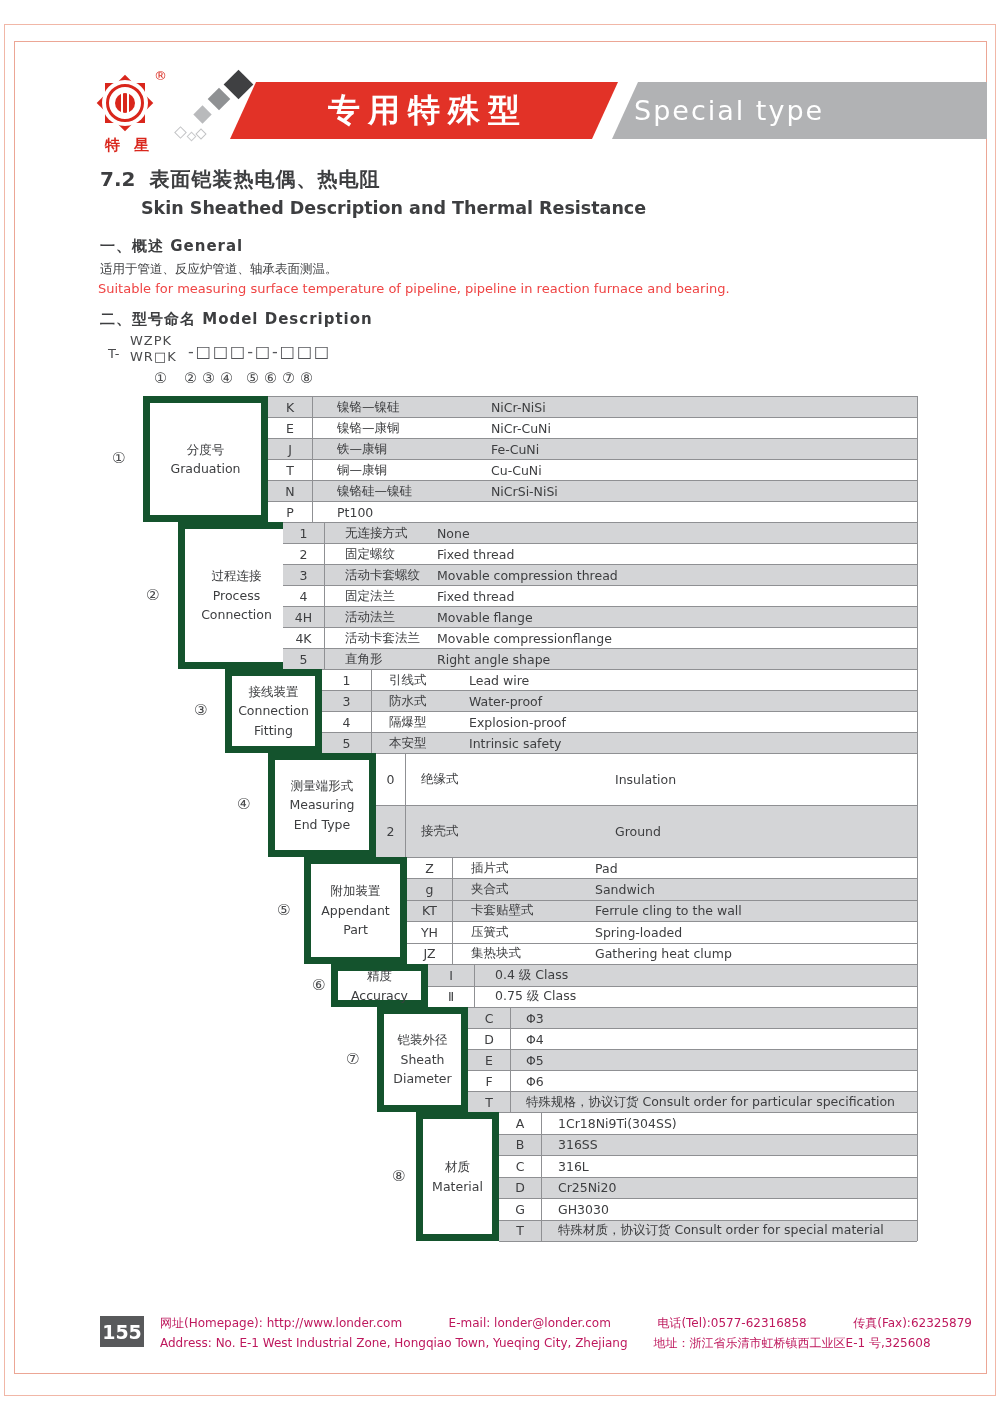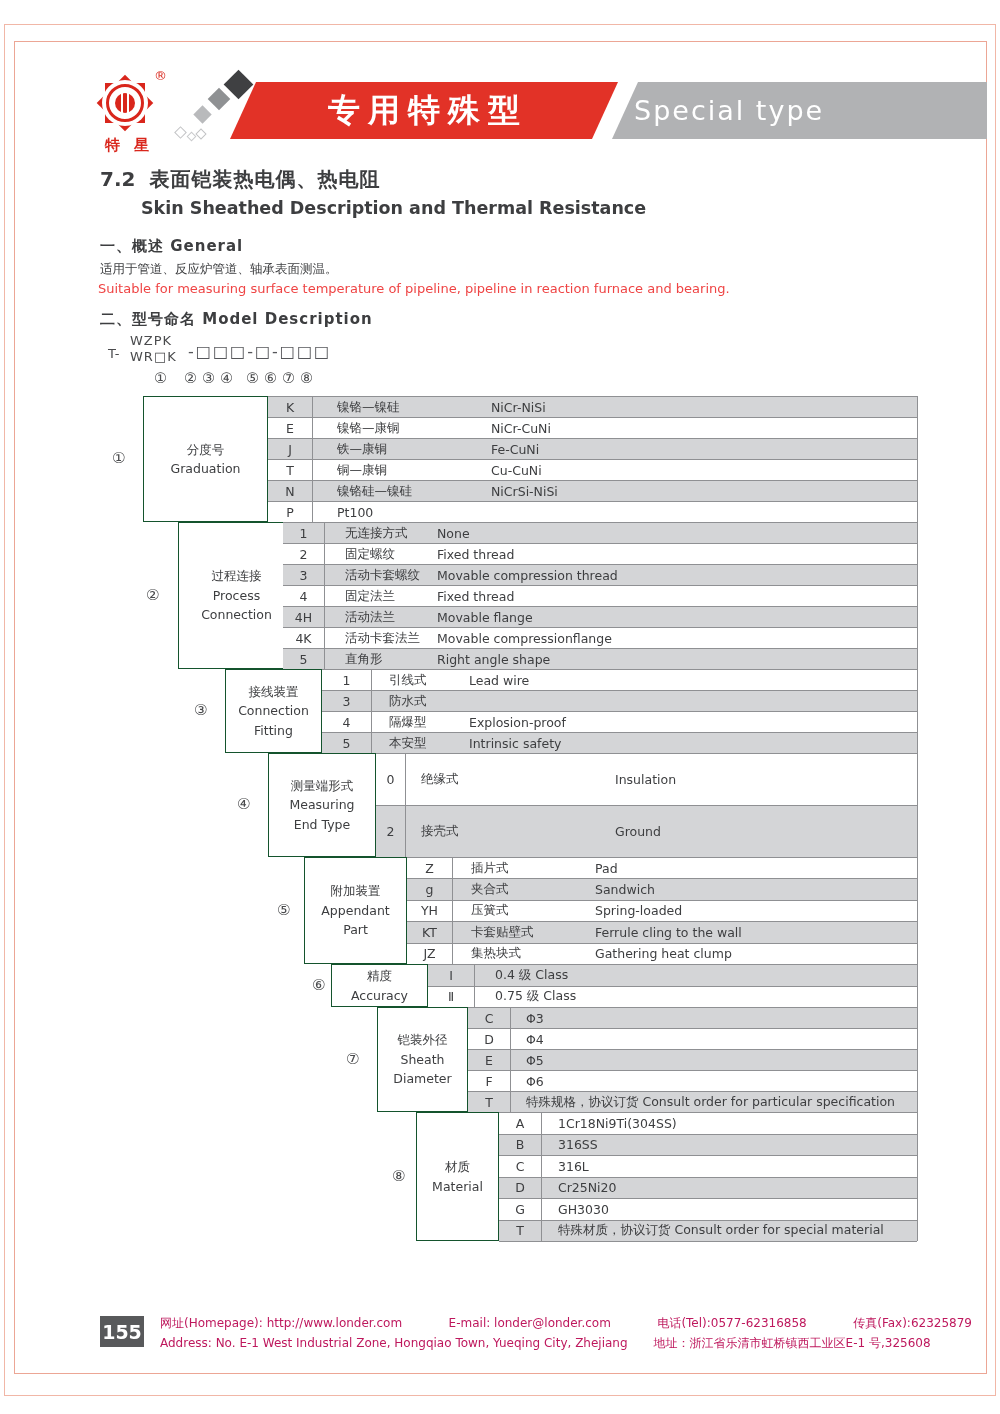"分度号" .grp .gbox { border: 1px solid #14532d -> 7px solid #14532d }
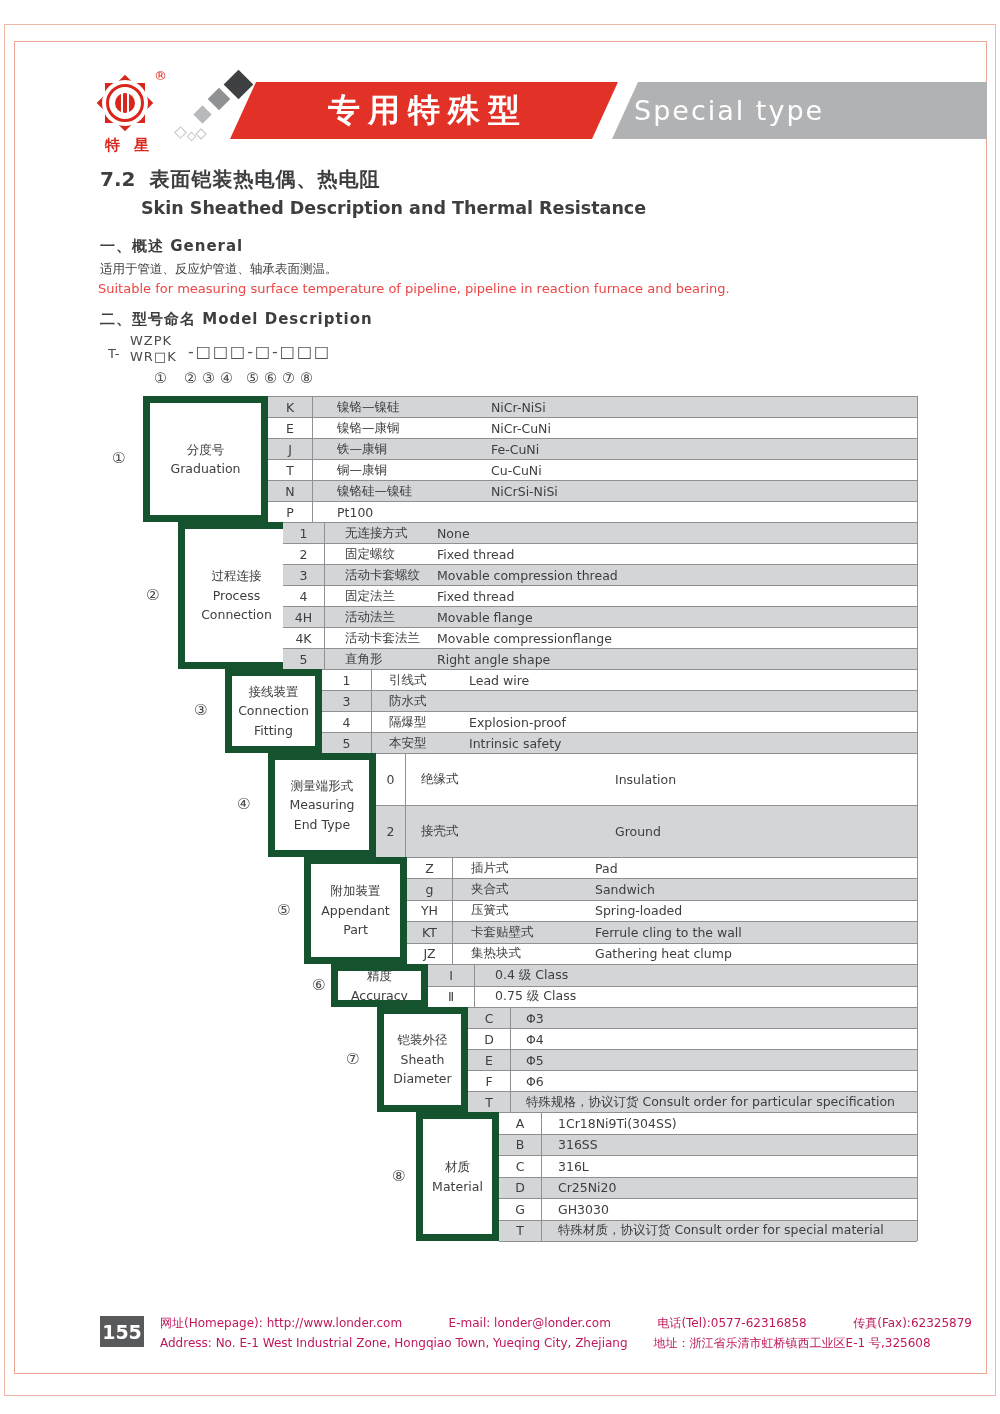"Water-proof" span.en { html: none -> <span>Water-proof</span> }
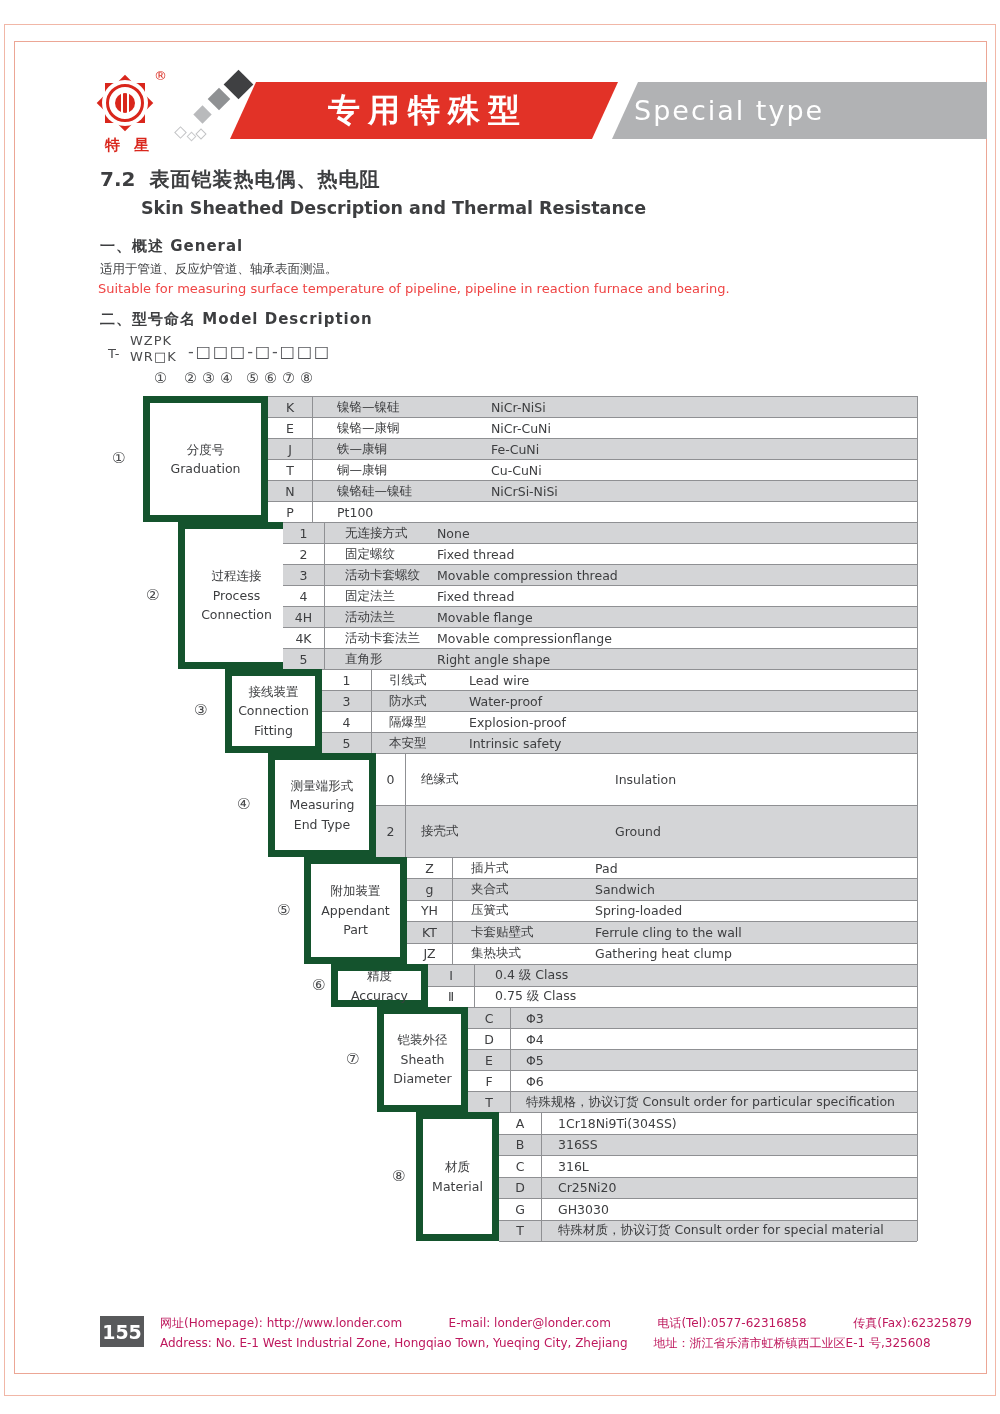"YH" div.row { order: before "KT" -> after "KT" }
